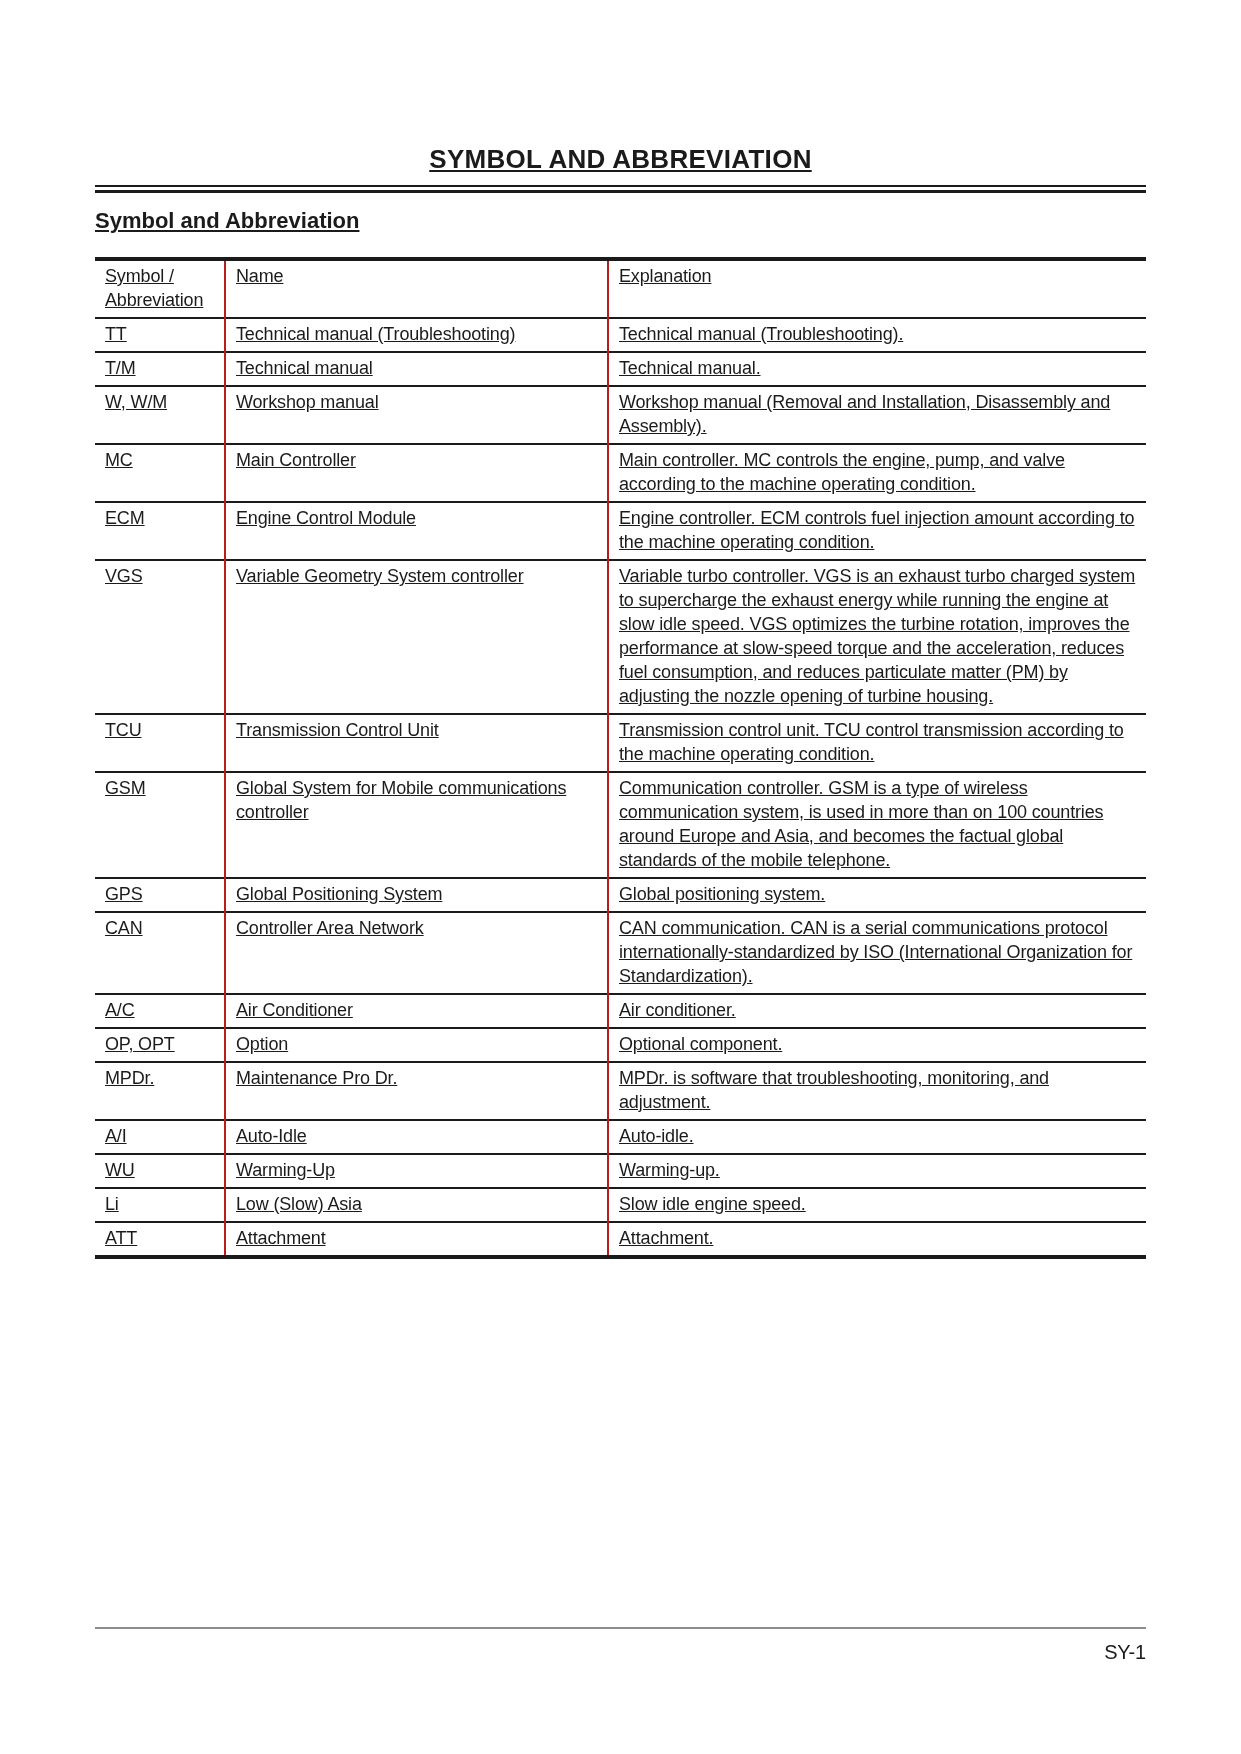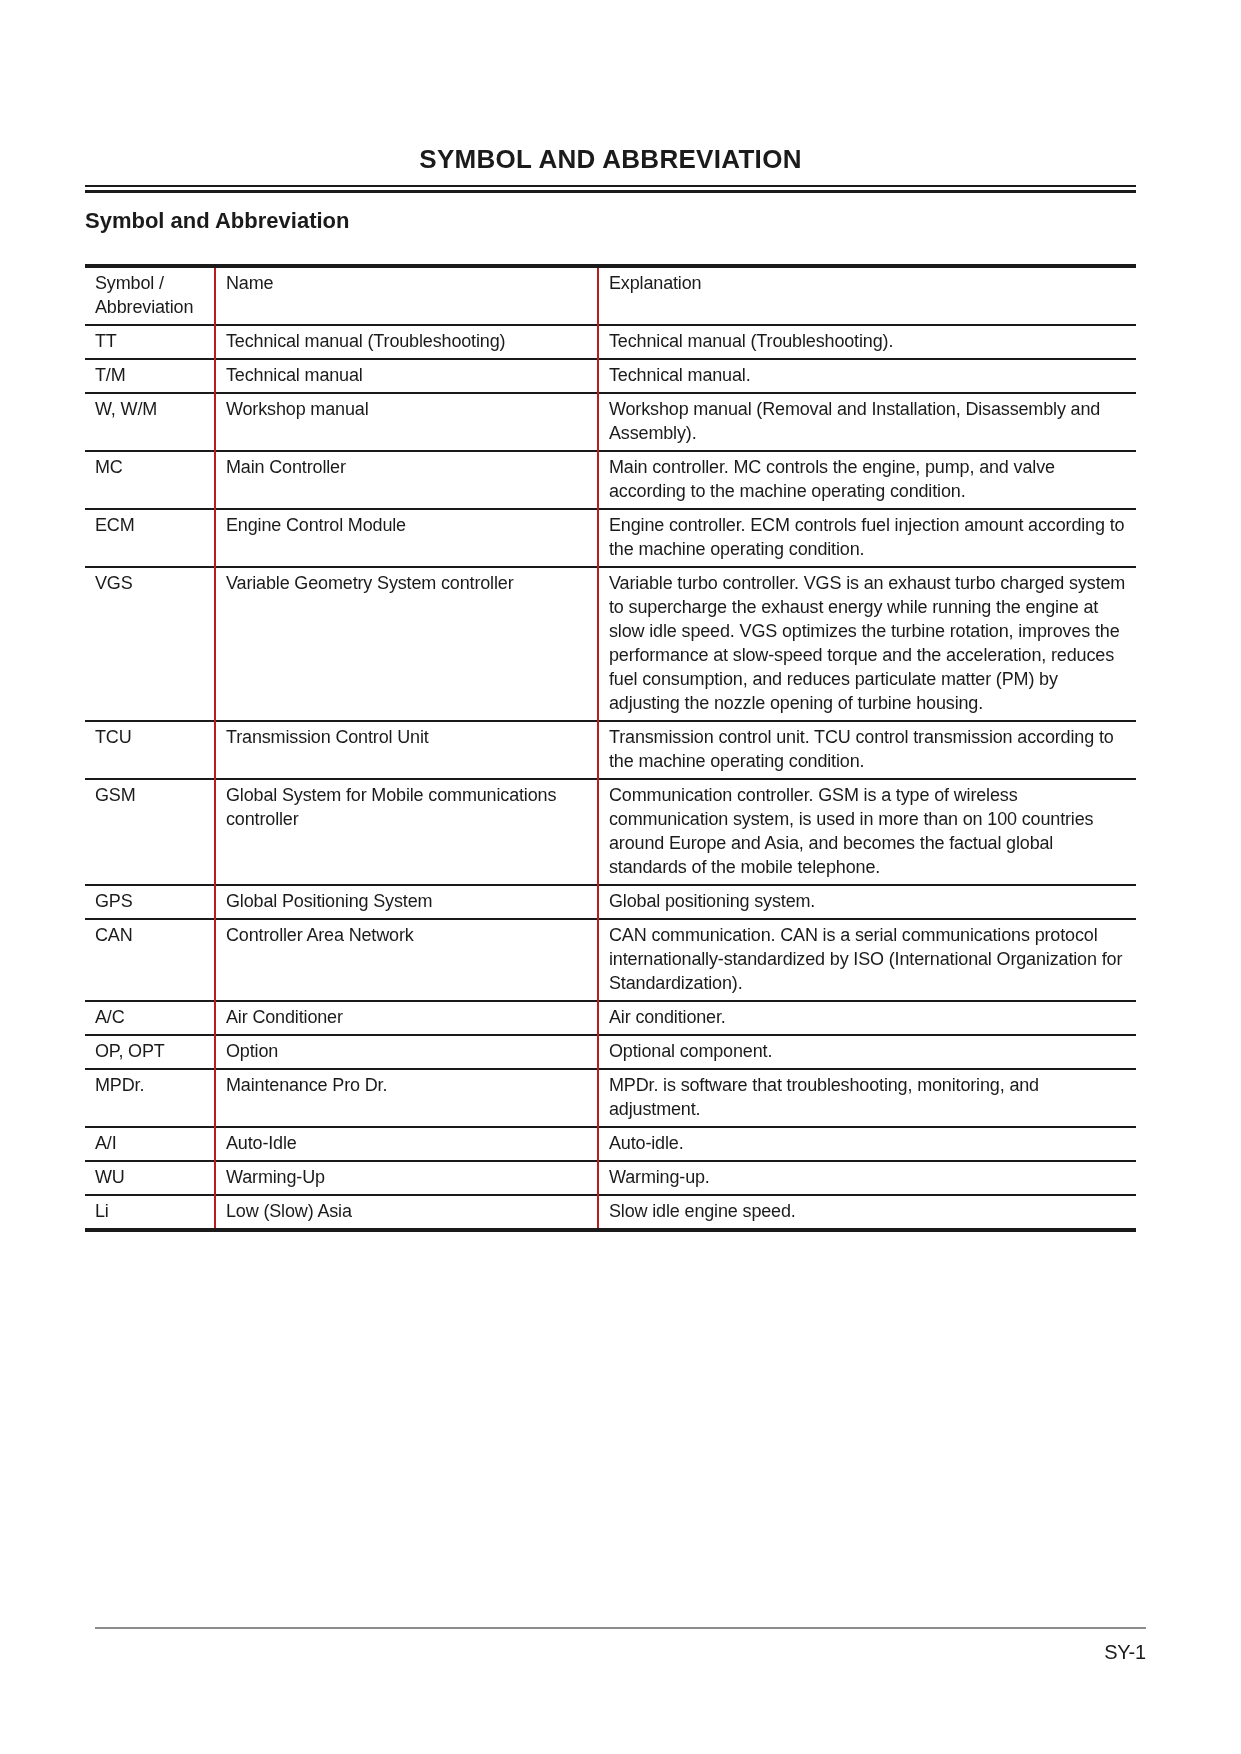"SYMBOL AND ABBREVIATION" .content { left: 85px -> 95px; text-decoration: none -> underline }
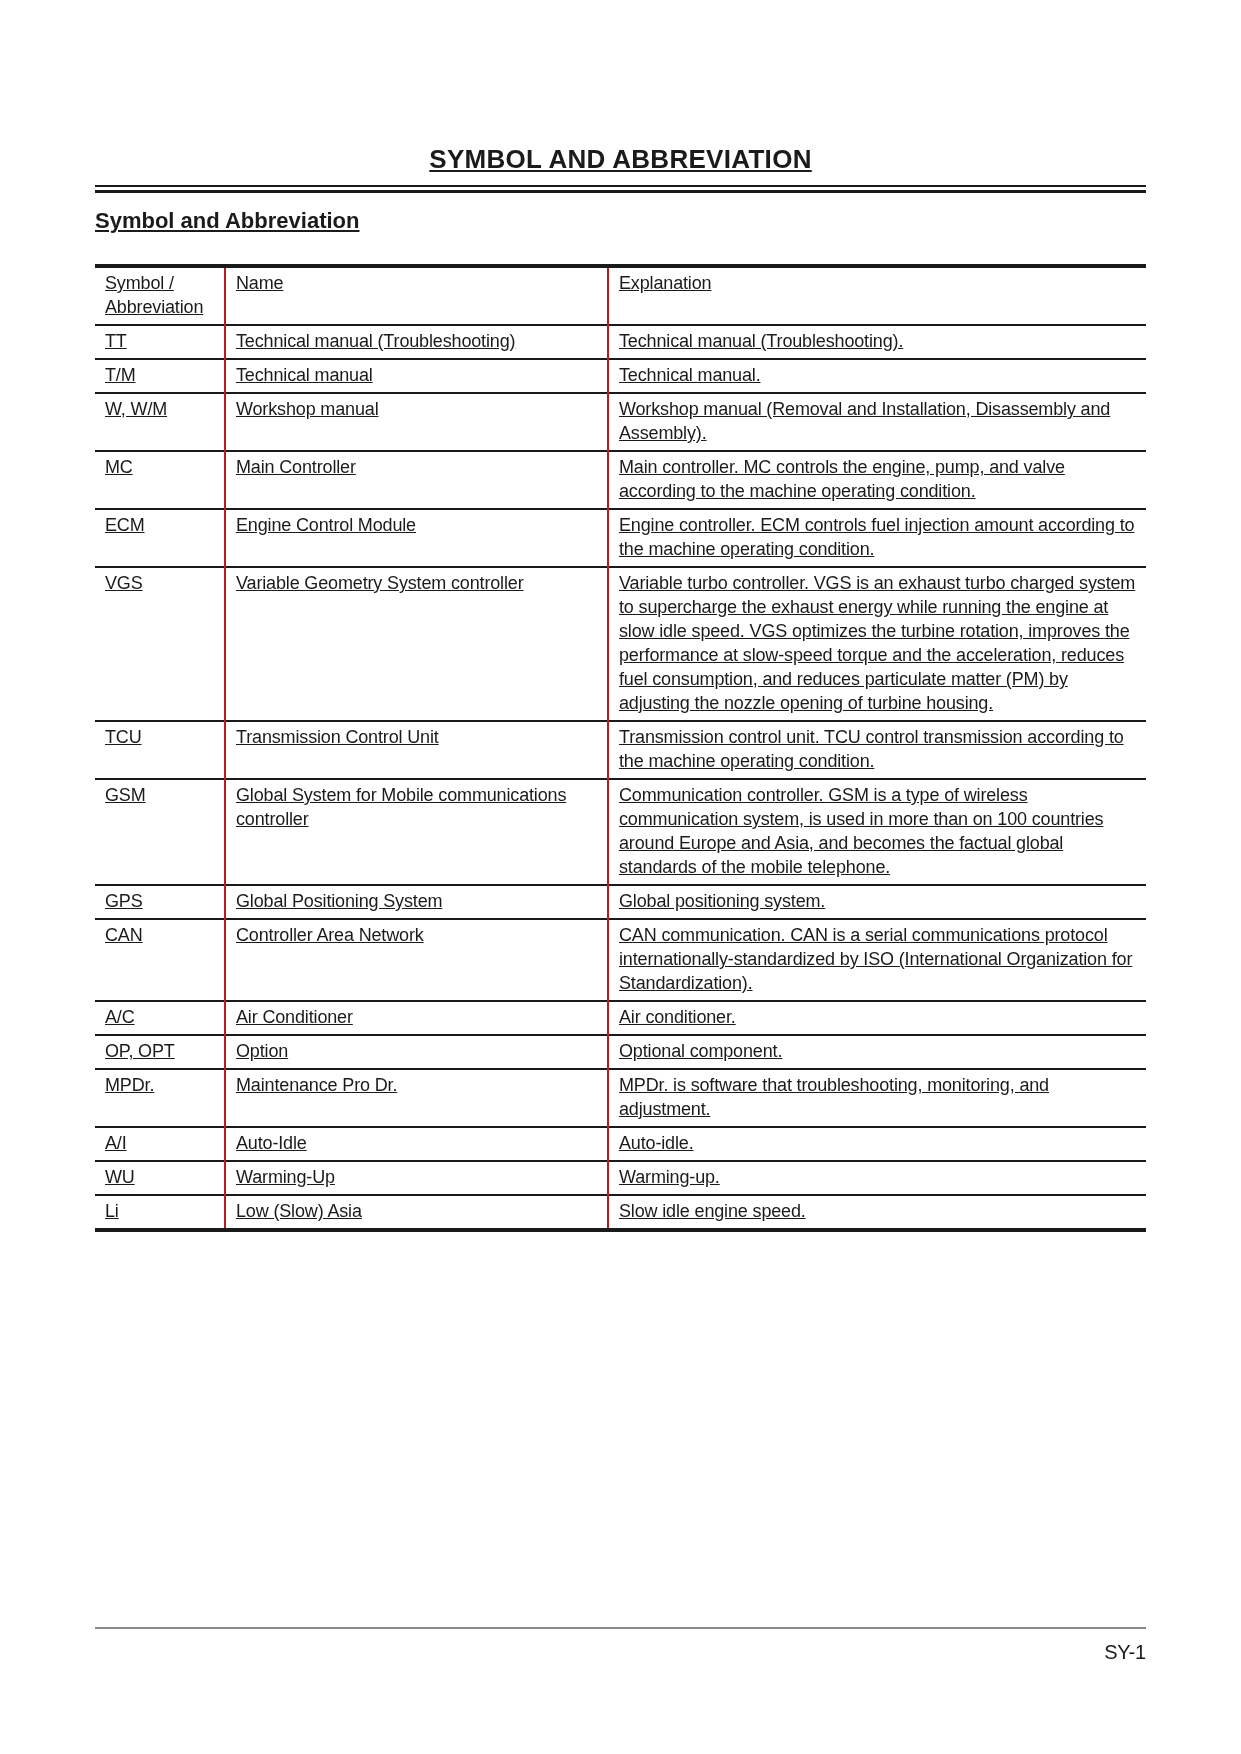"Symbol / Abbreviation" table.abbrev { margin-top: 30px -> 23px }
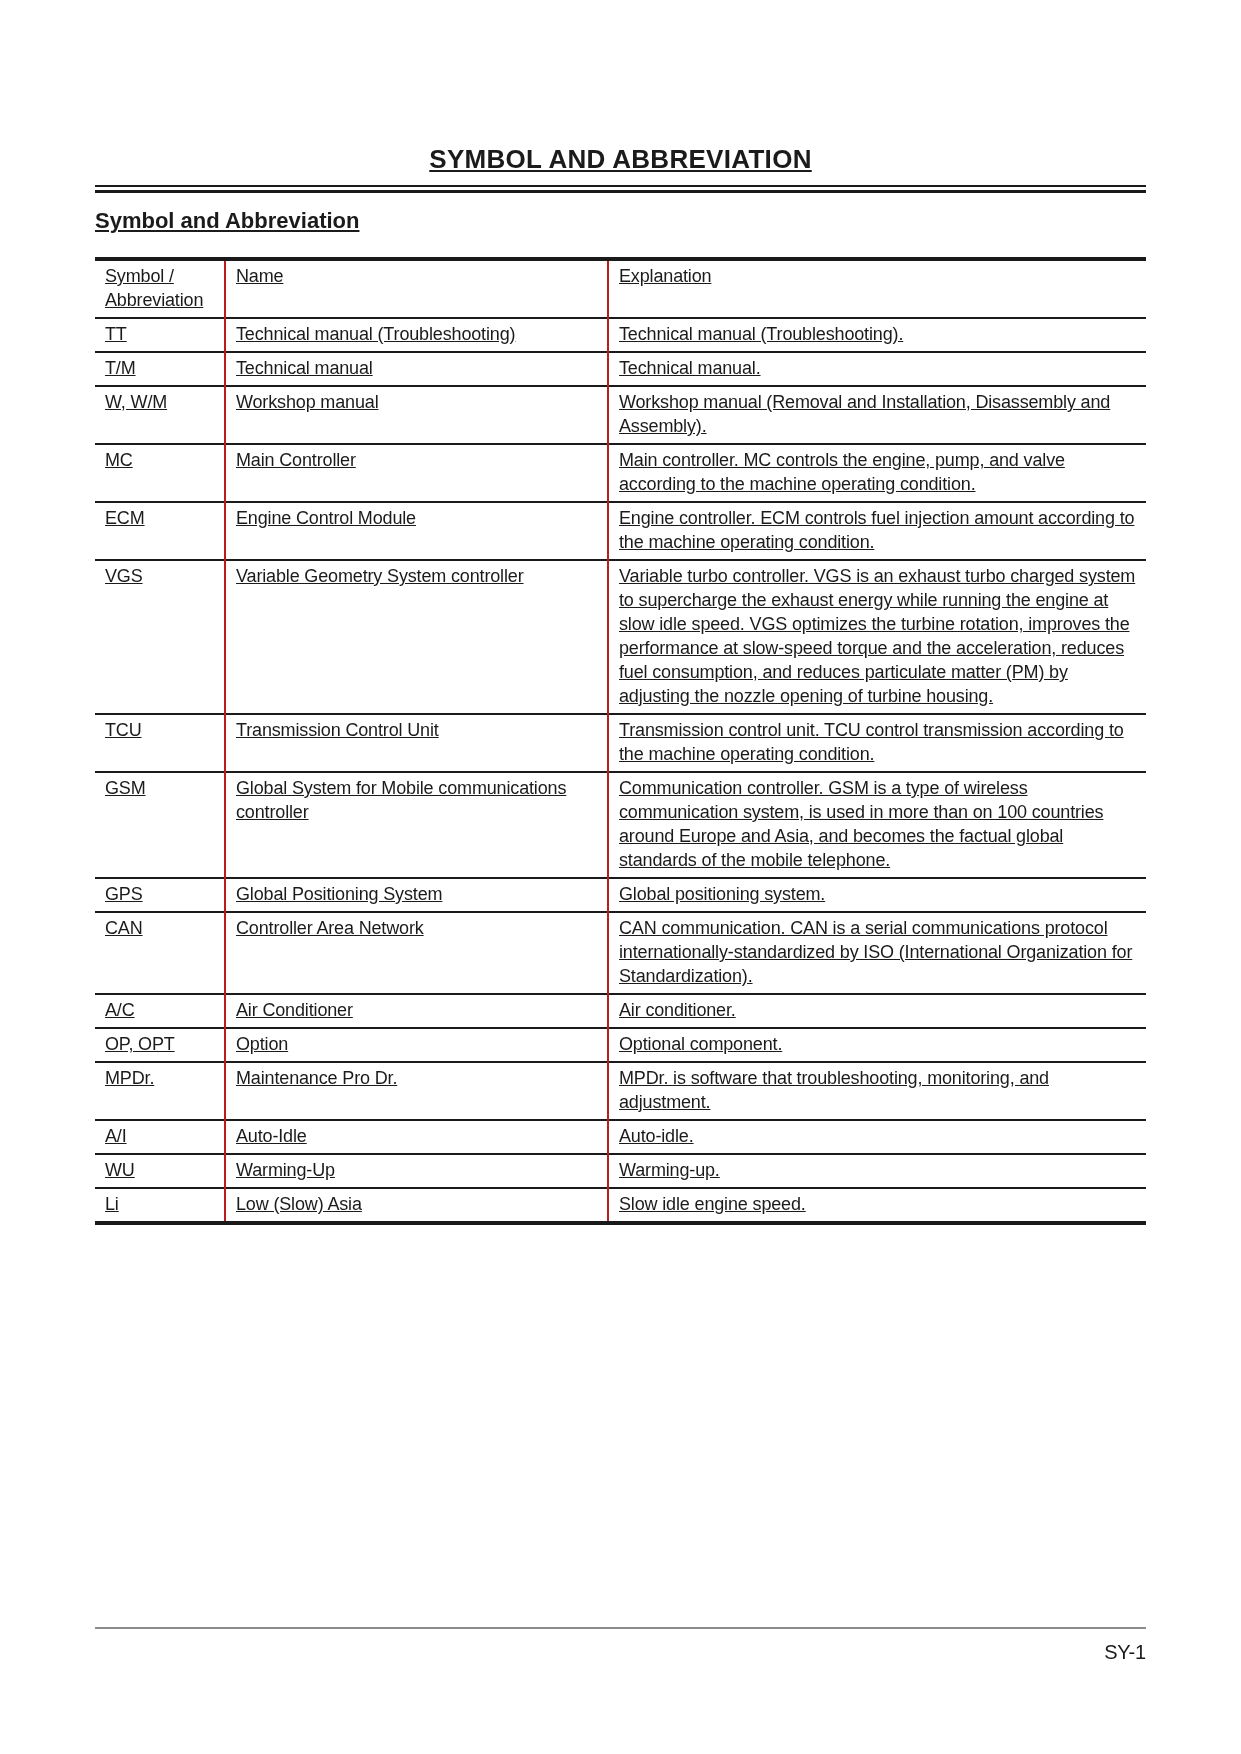"ATT" tr { html: none -> <tr> <td>ATT</td> <td>Attachment</td> <td>Attachment.</td> </tr> }
